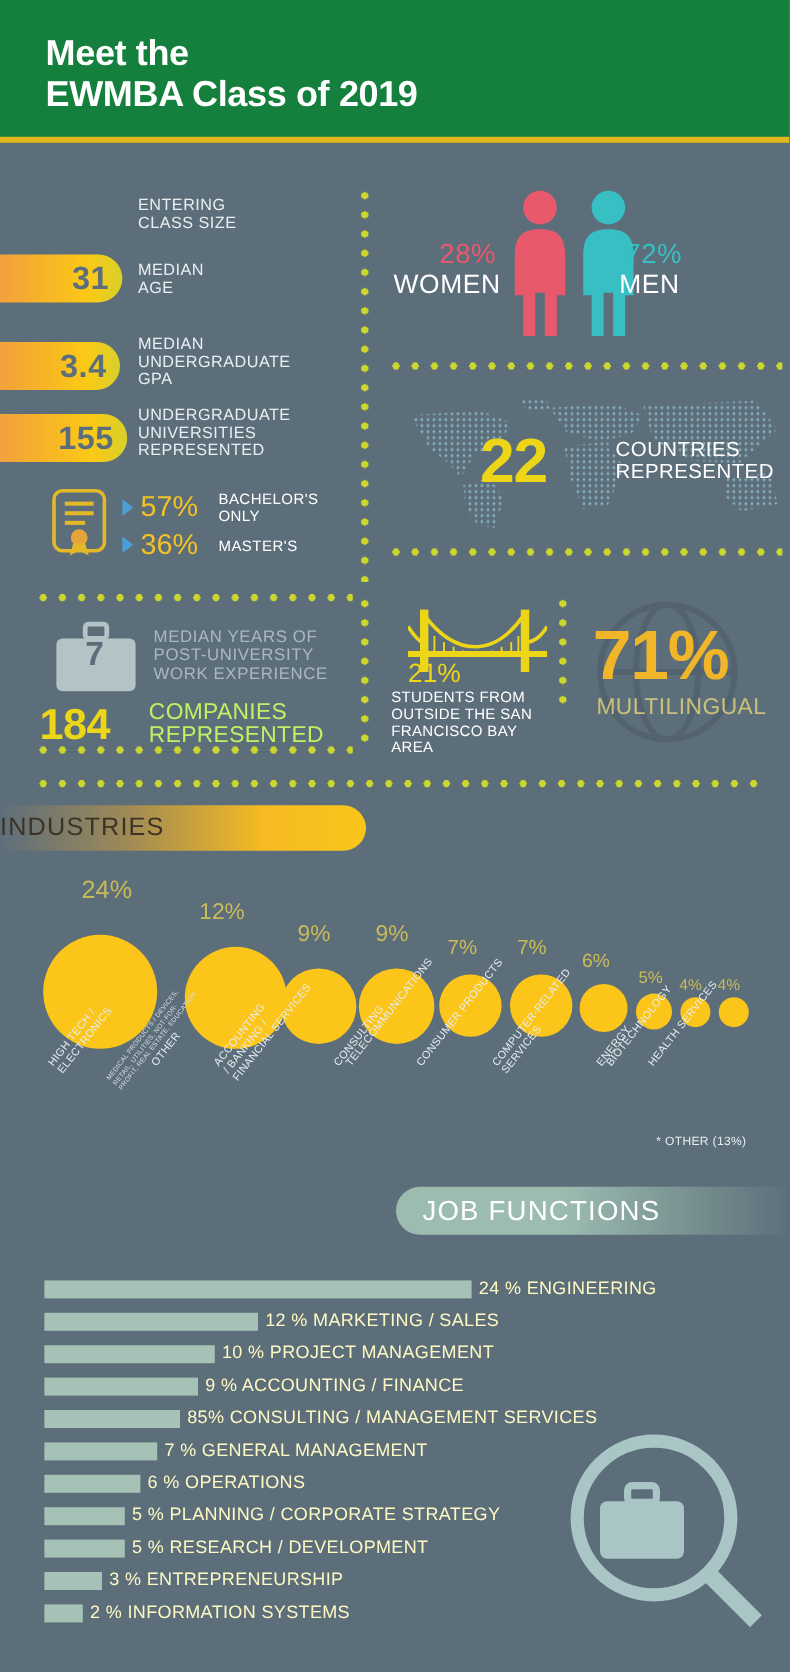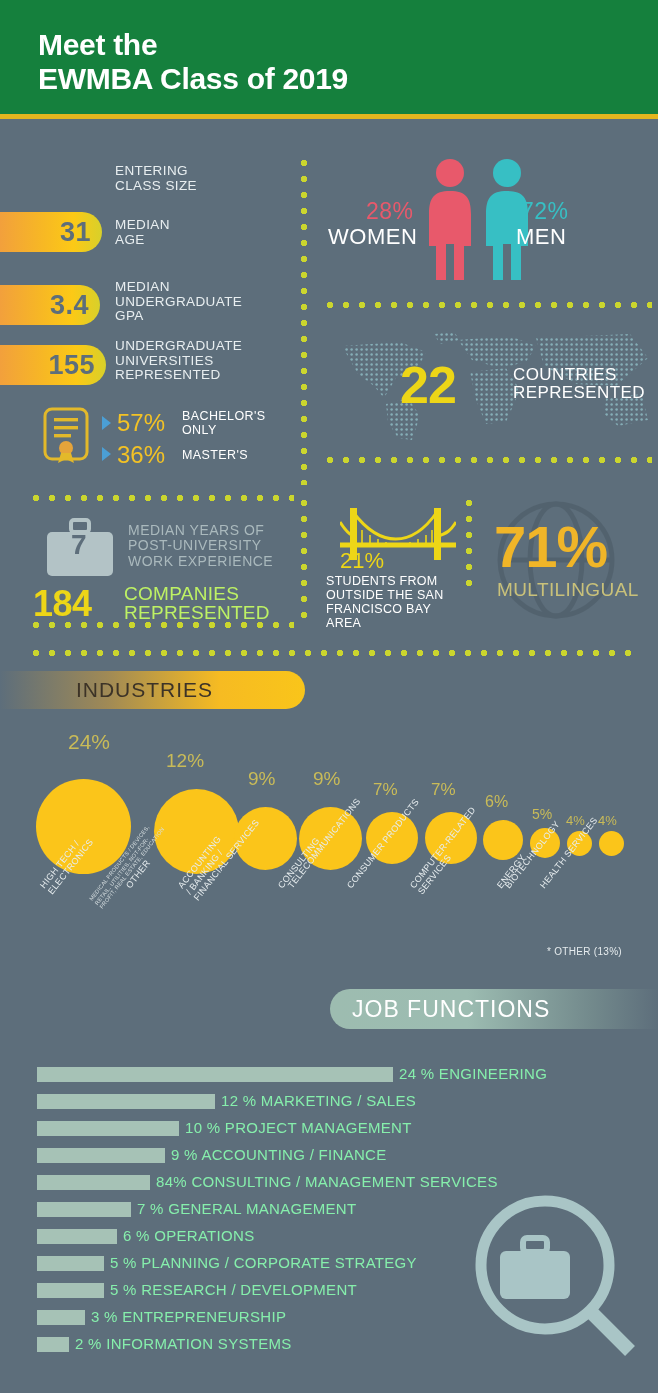"INDUSTRIES" .banner-industries { justify-content: center -> flex-start }
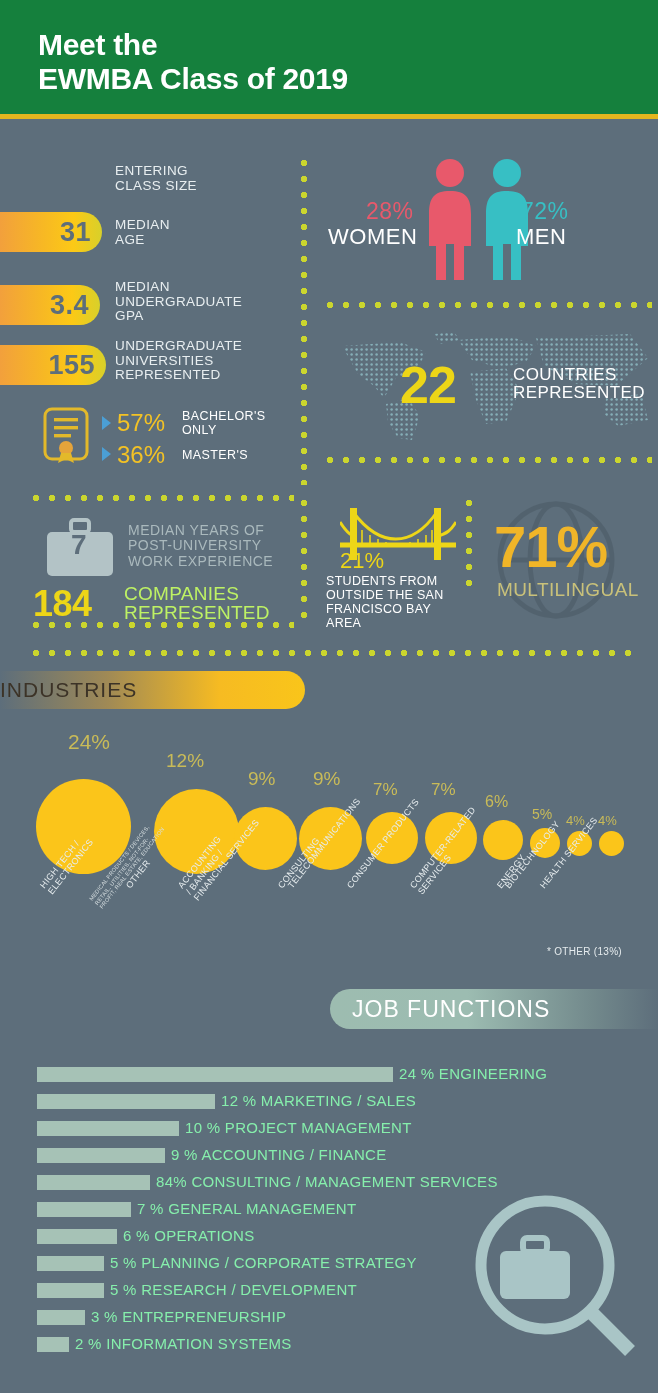"24 % ENGINEERING" .jf-text { color: #86efac -> #fef9c3 }
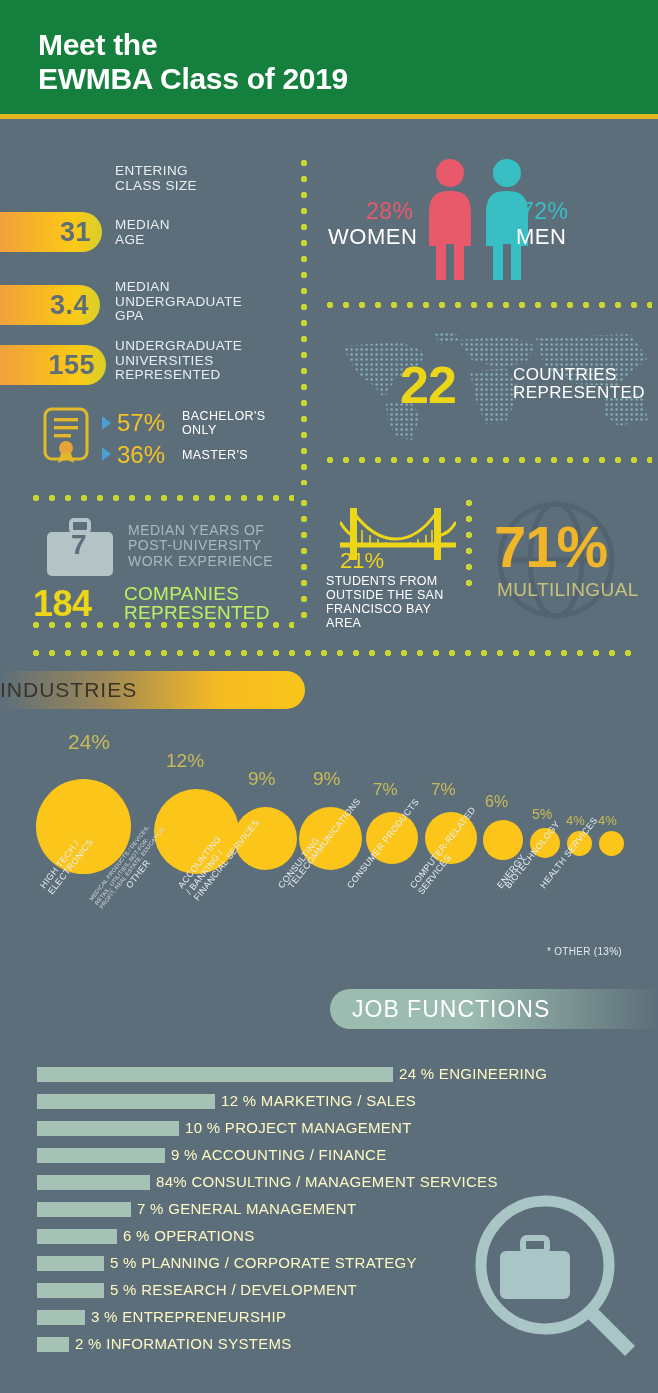"84% CONSULTING / MANAGEMENT SERVICES" div.jf-text { text: 84% -> 85% }
